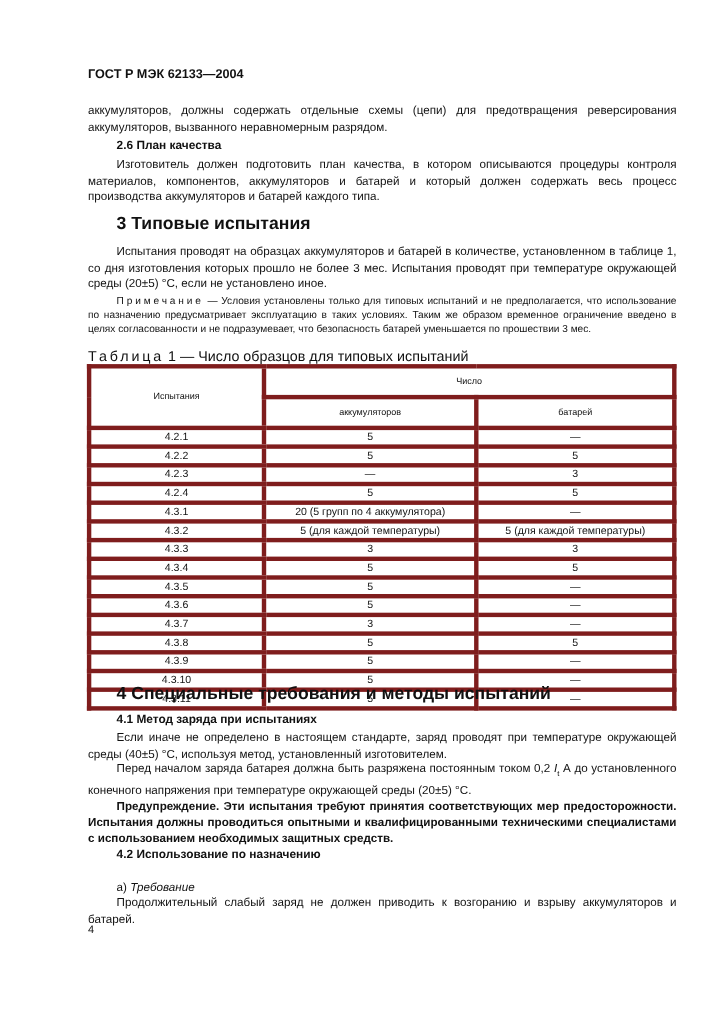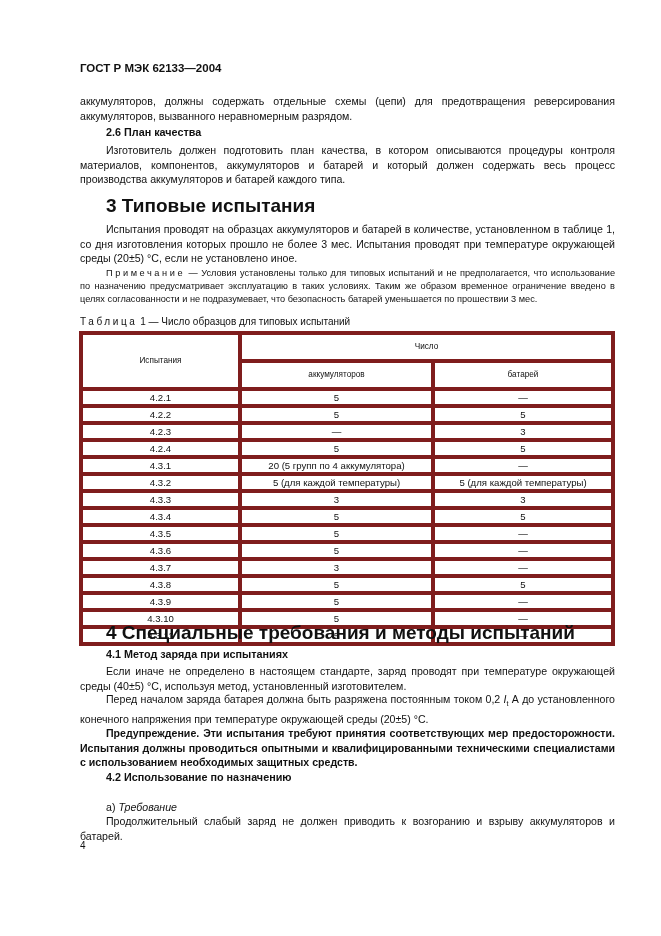"3 Типовые испытания" .h1 { font-size: 19px -> 16px }
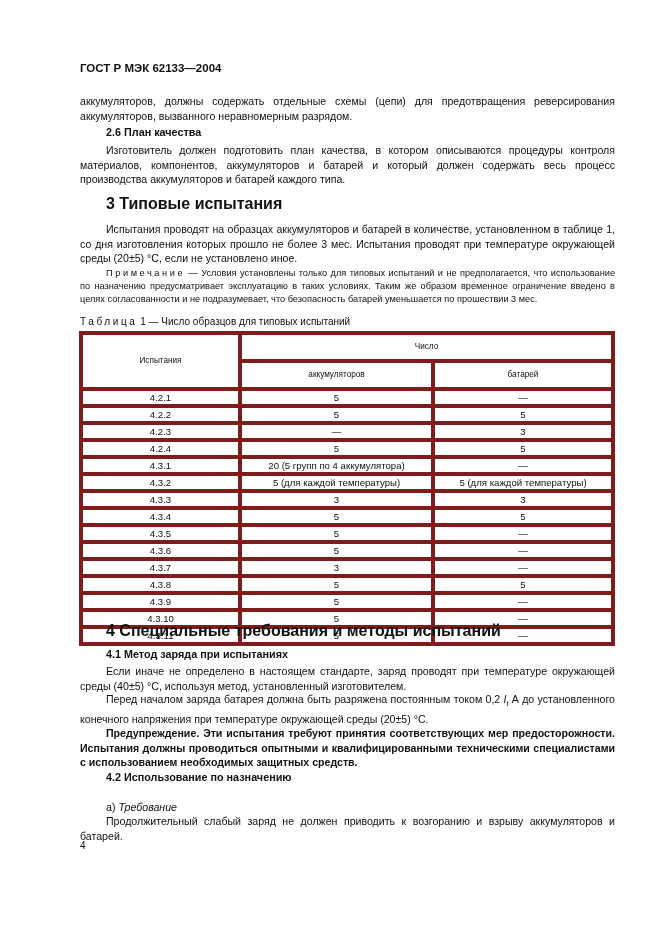"Таблица 1 — Число образцов" .cap { font-size: 10px -> 13px }
